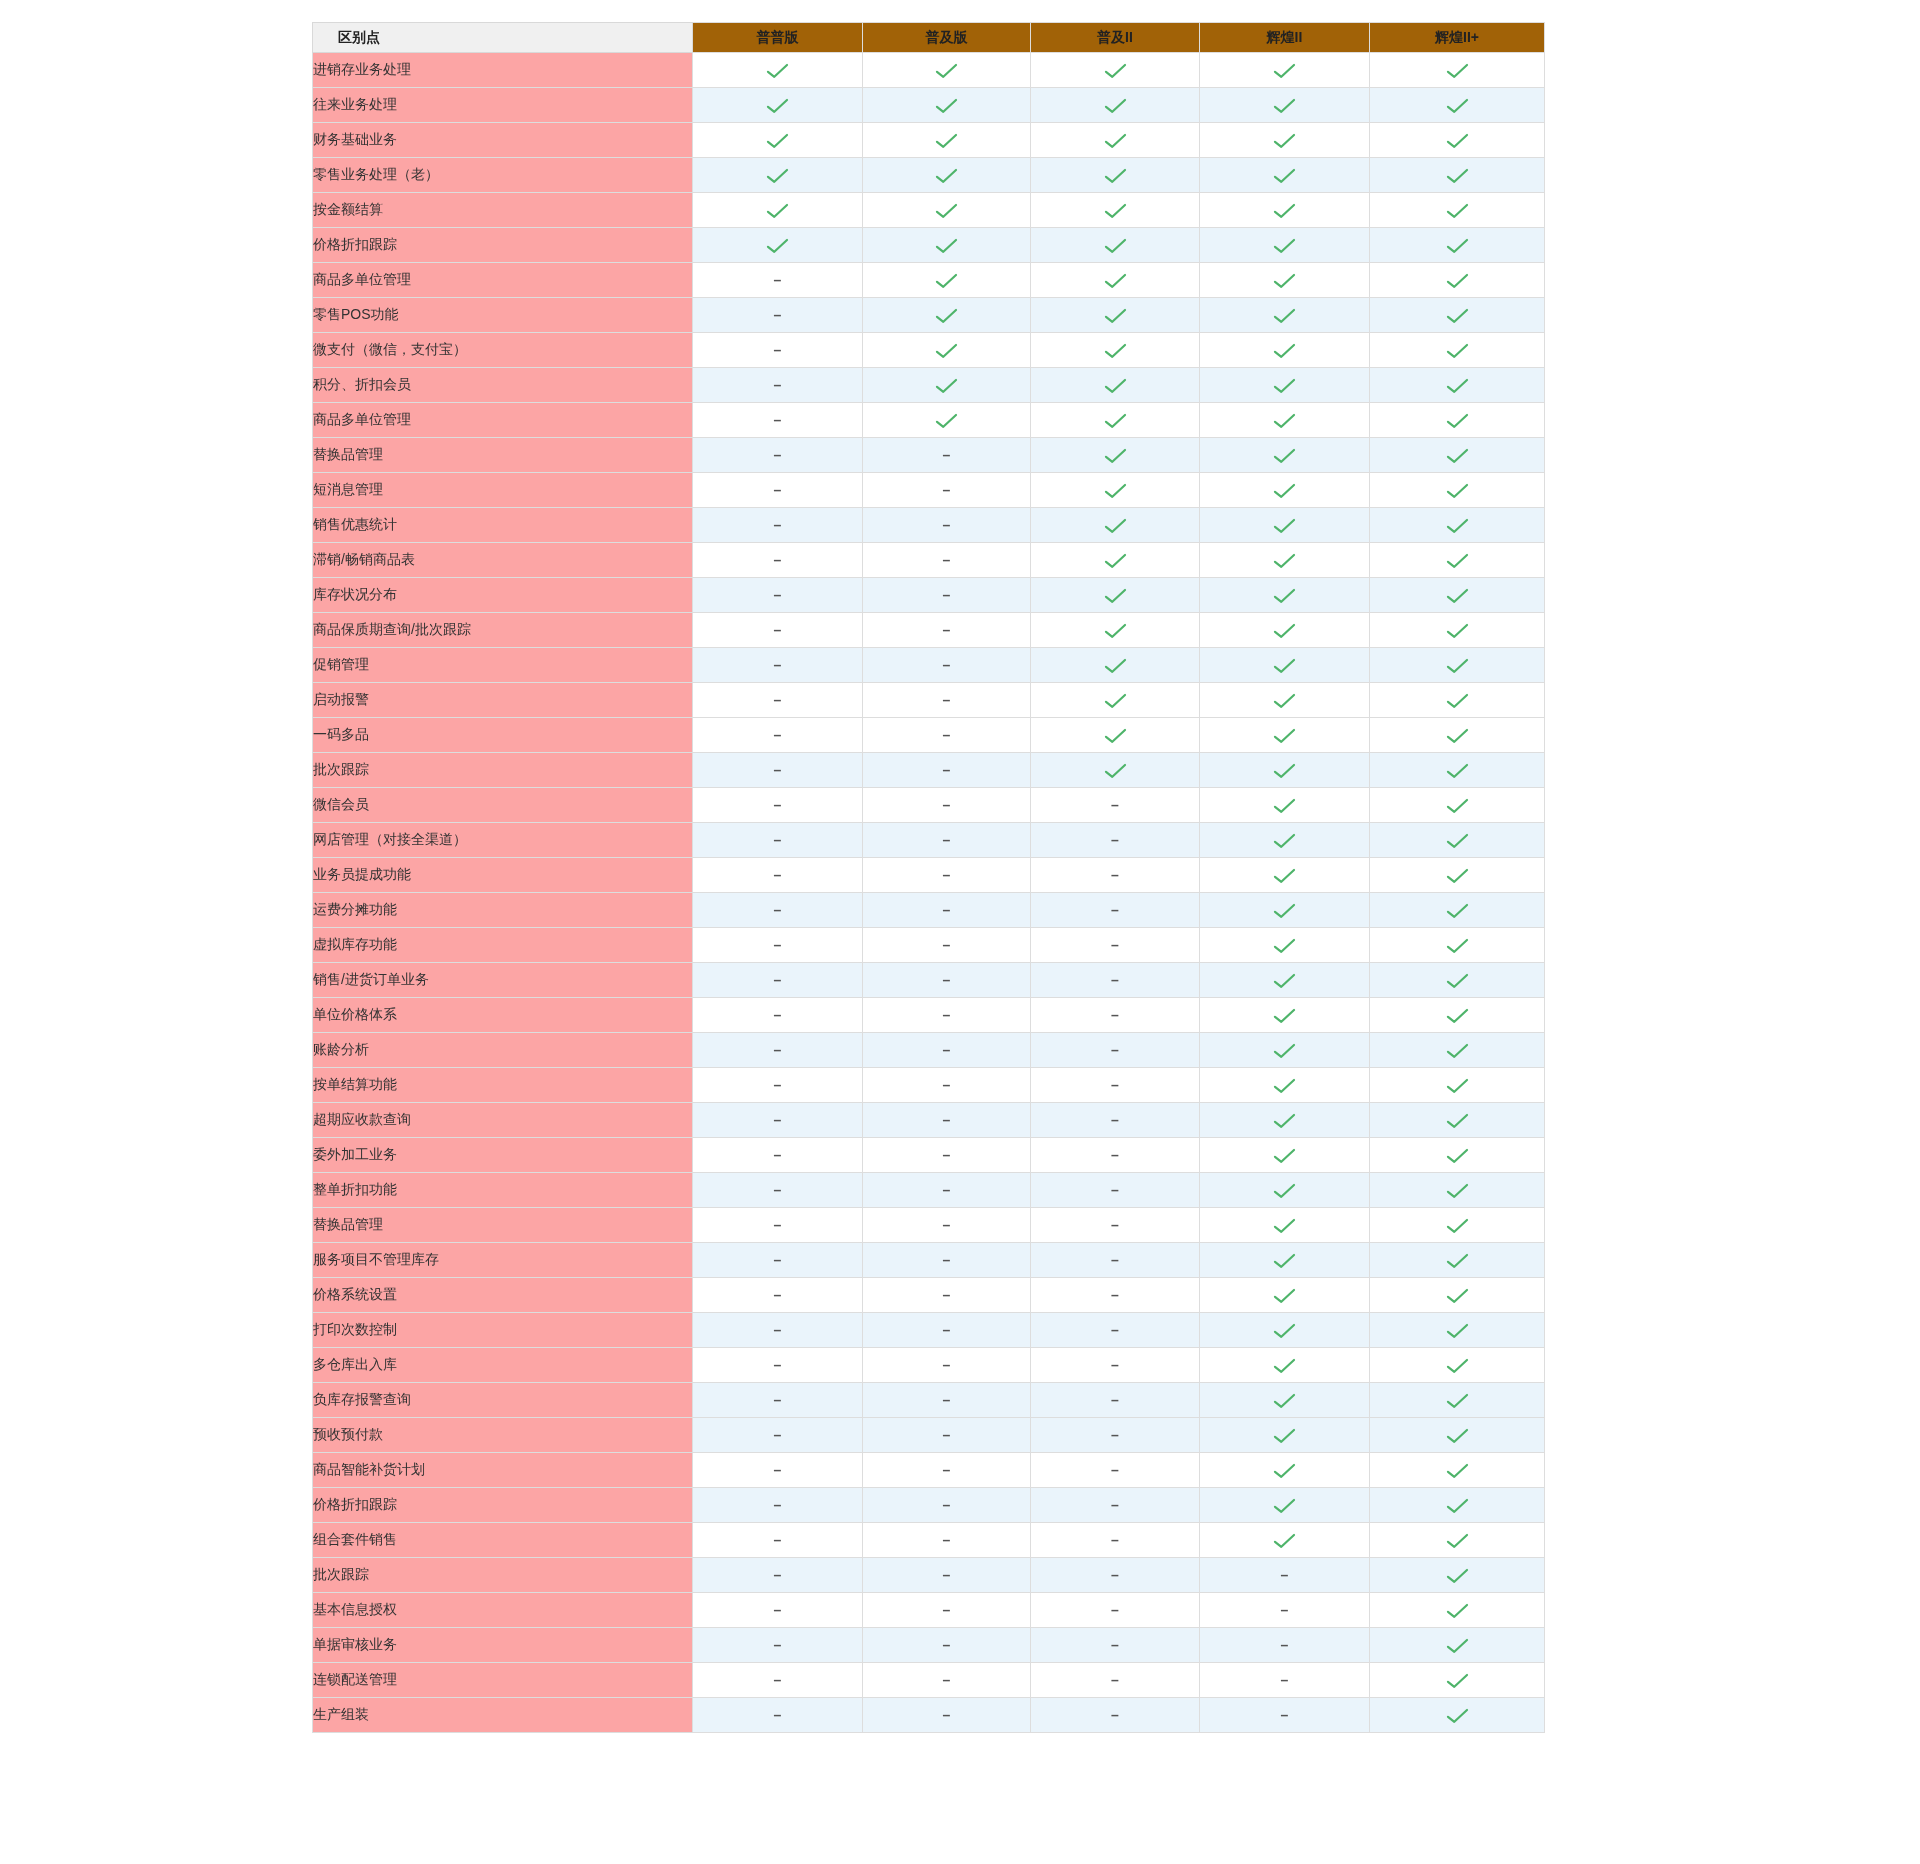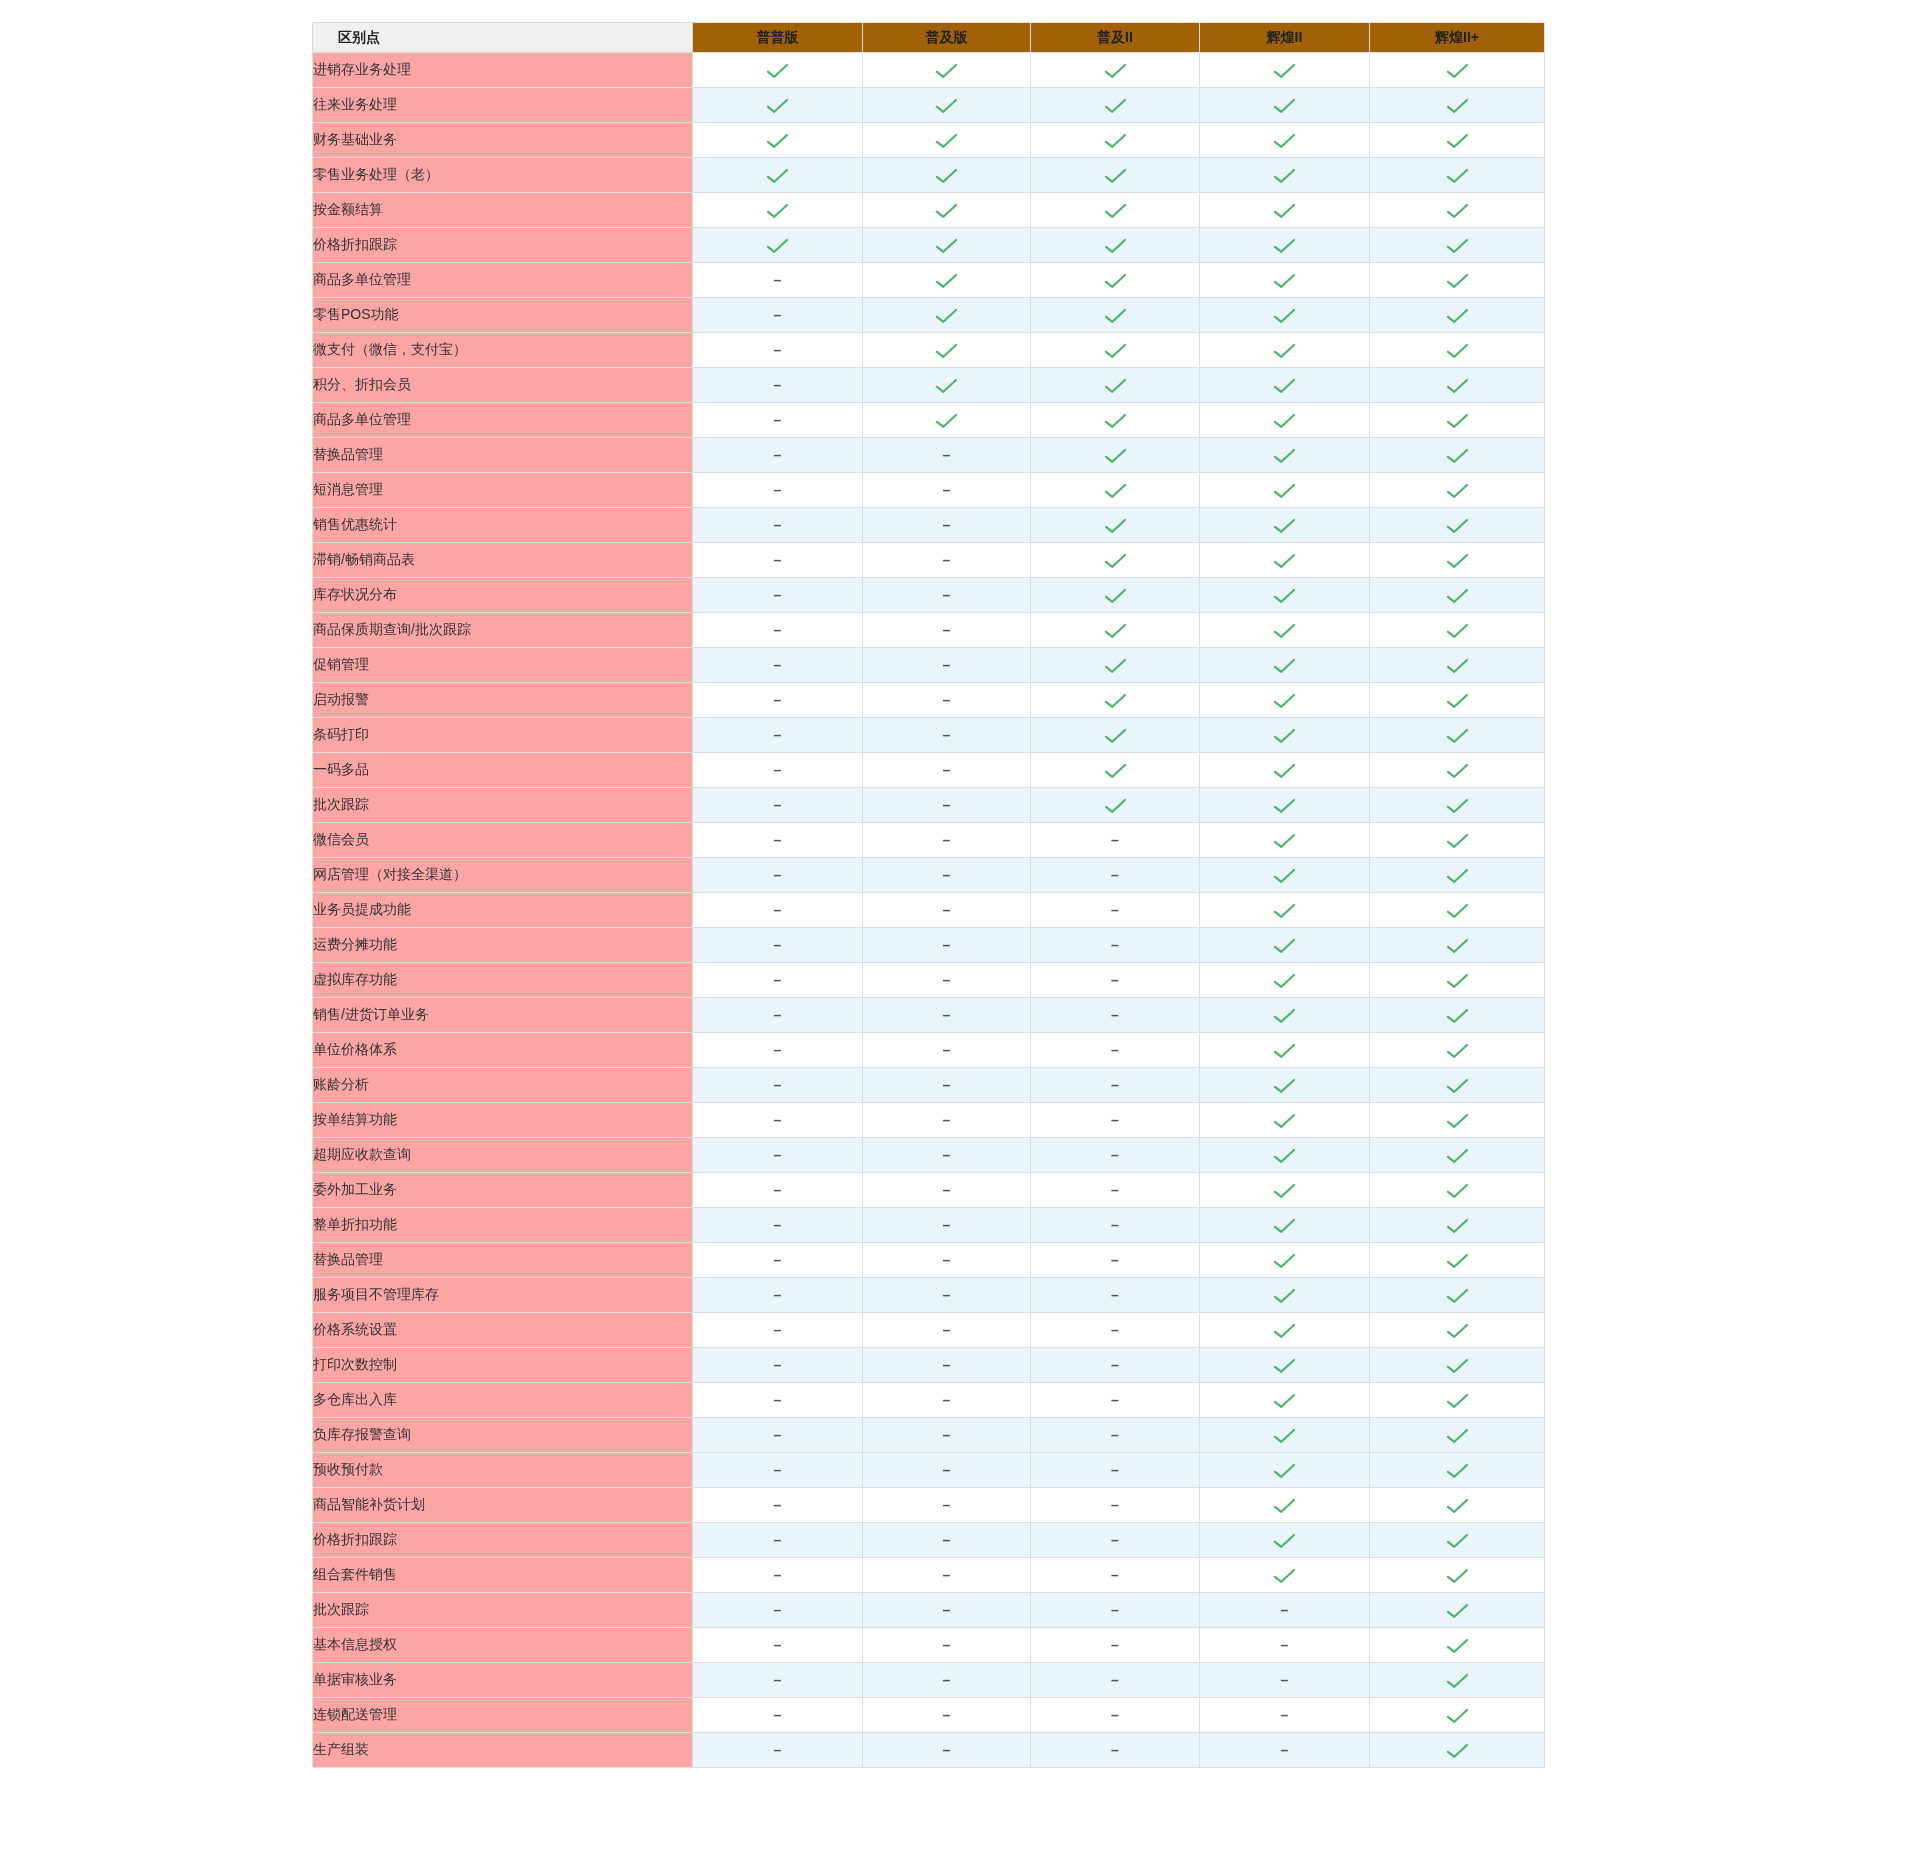"条码打印" tr.alt { html: <tr> <td>条码打印</td> <td>–</td> <td>–</td> <td><svg> <path></path> </svg></td> <td><svg> <path></path> </svg></td> <td><svg> <path></path> </svg></td> </tr> -> none }
